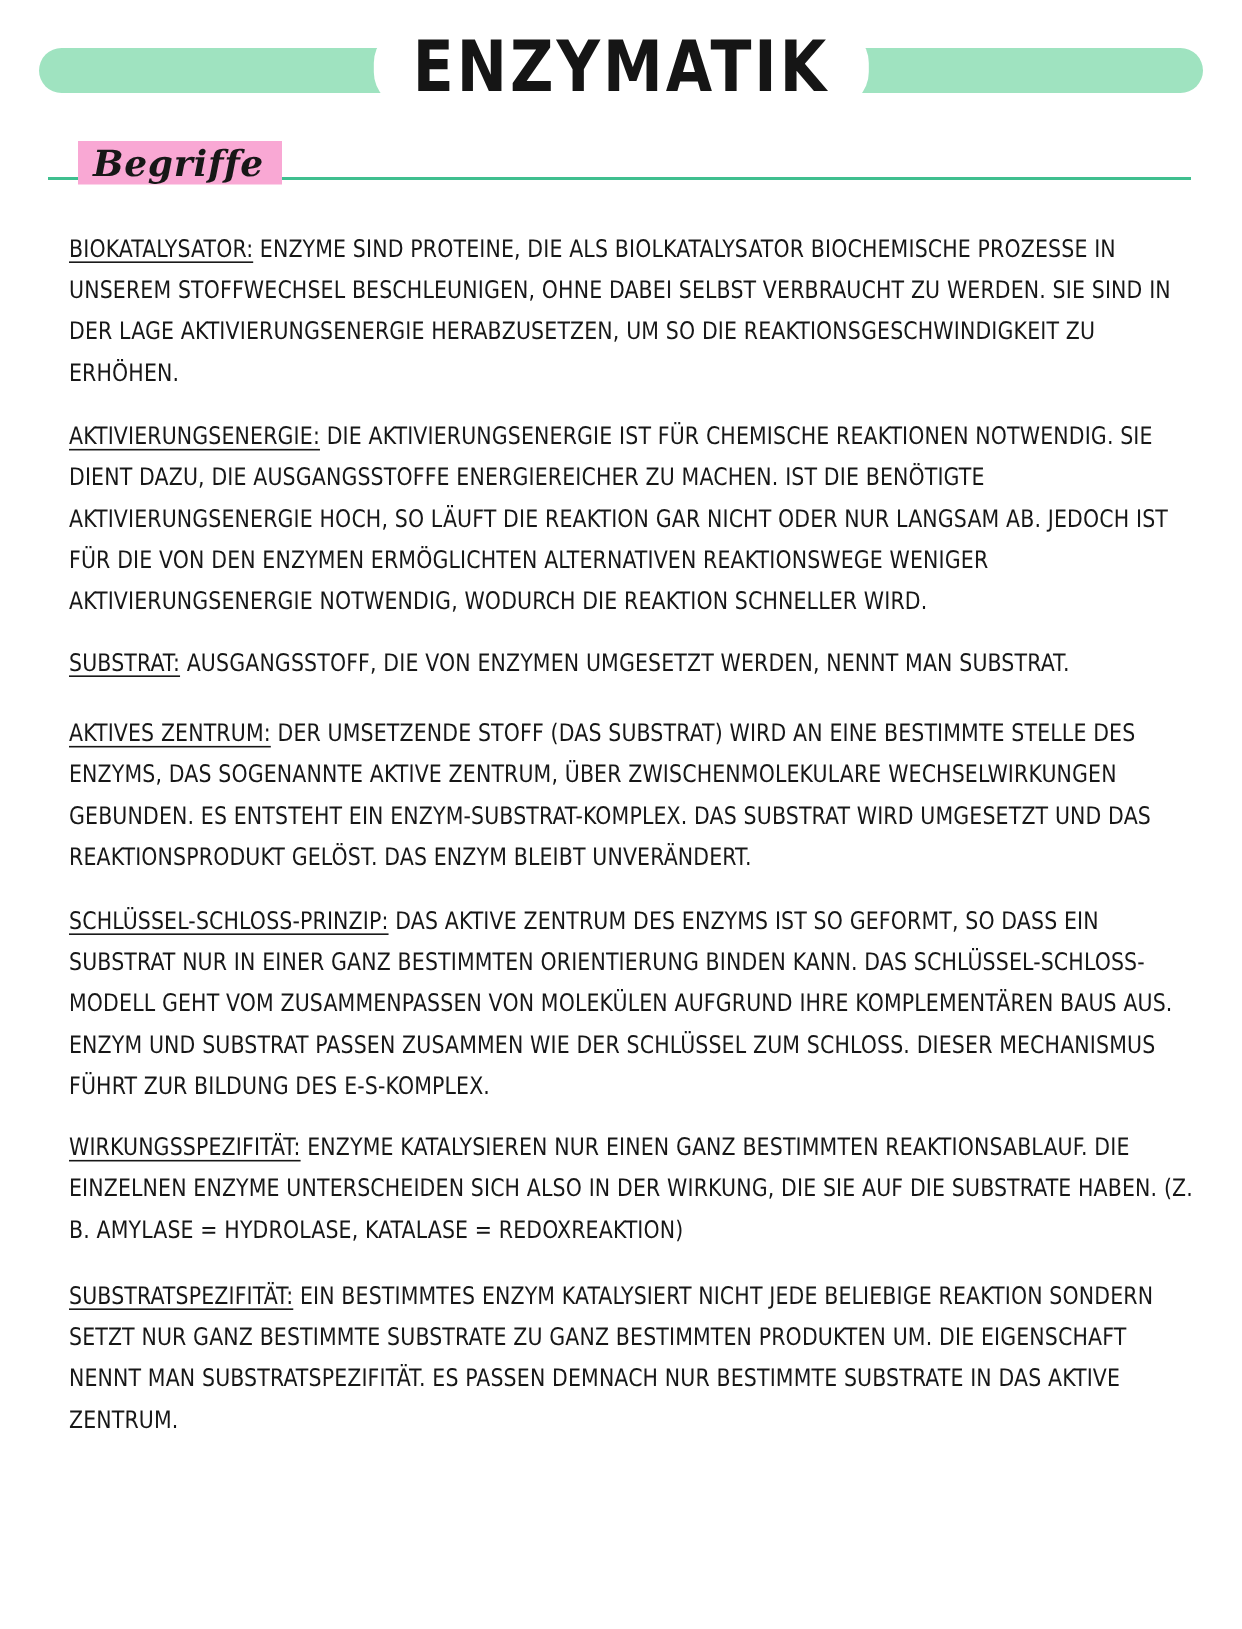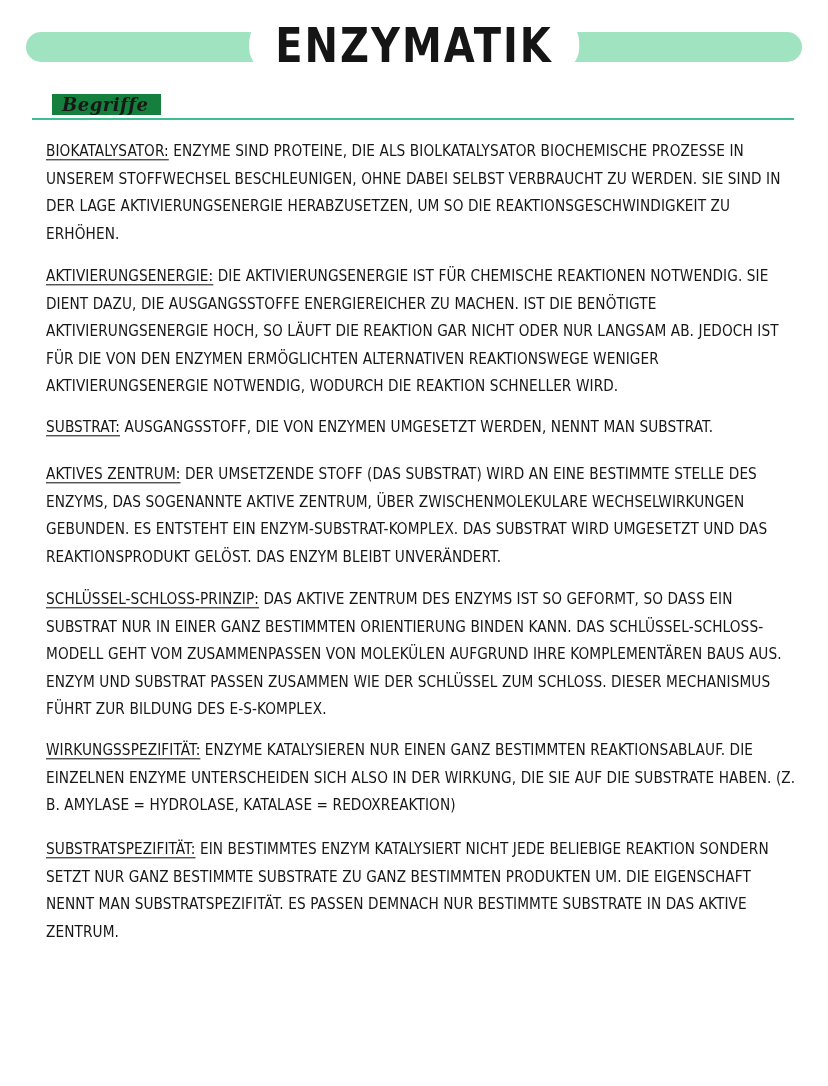"Begriffe" .section-label { background: #15803d -> #f9a8d4; font-size: 18px -> 24px }
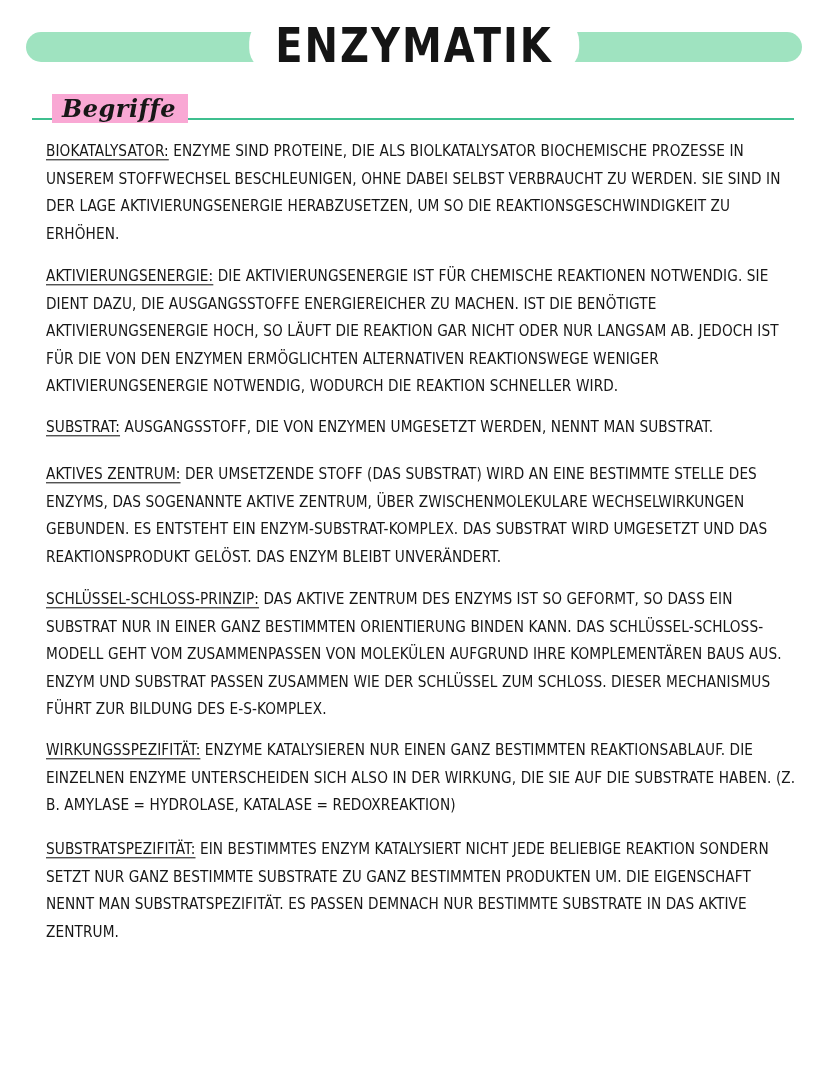"BIOKATALYSATOR: ENZYME SIND PROTEINE," .content { margin-top: 3px -> 18px }
